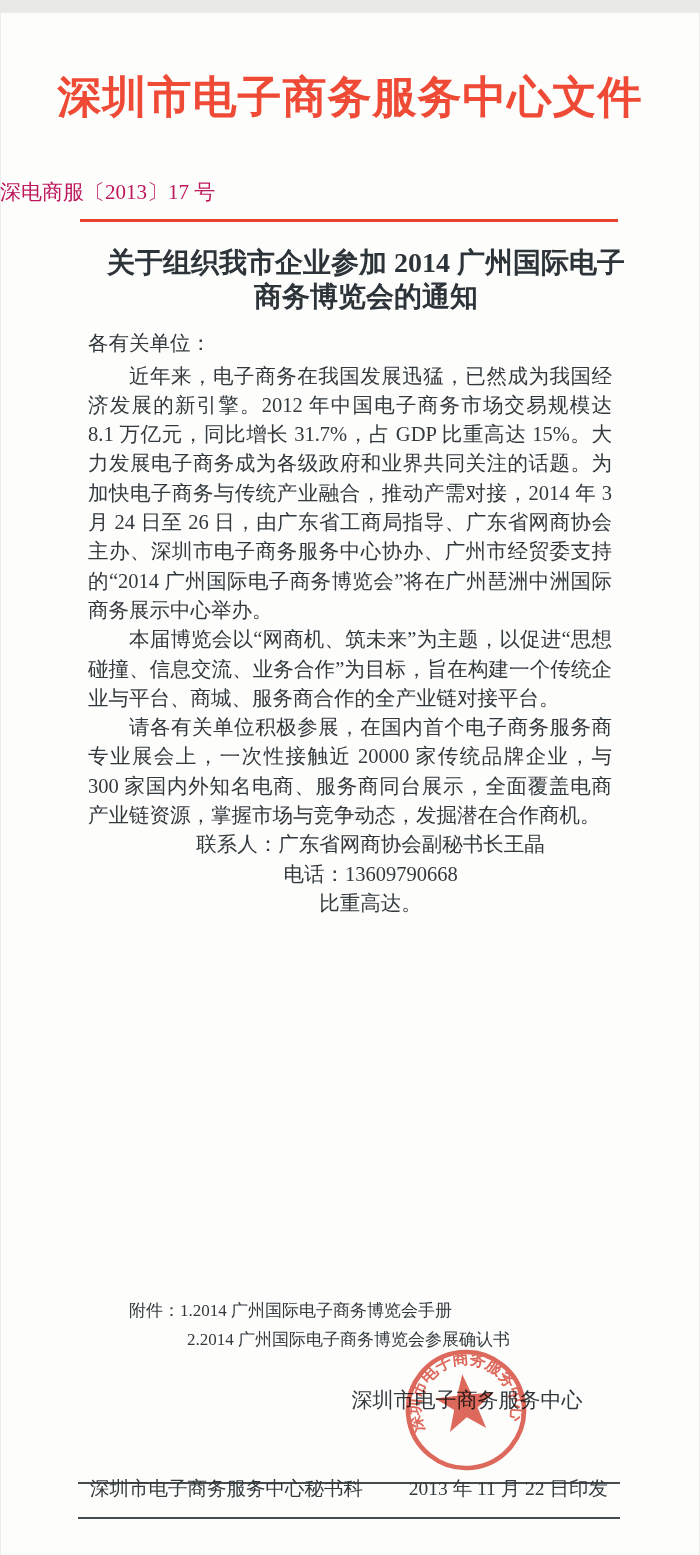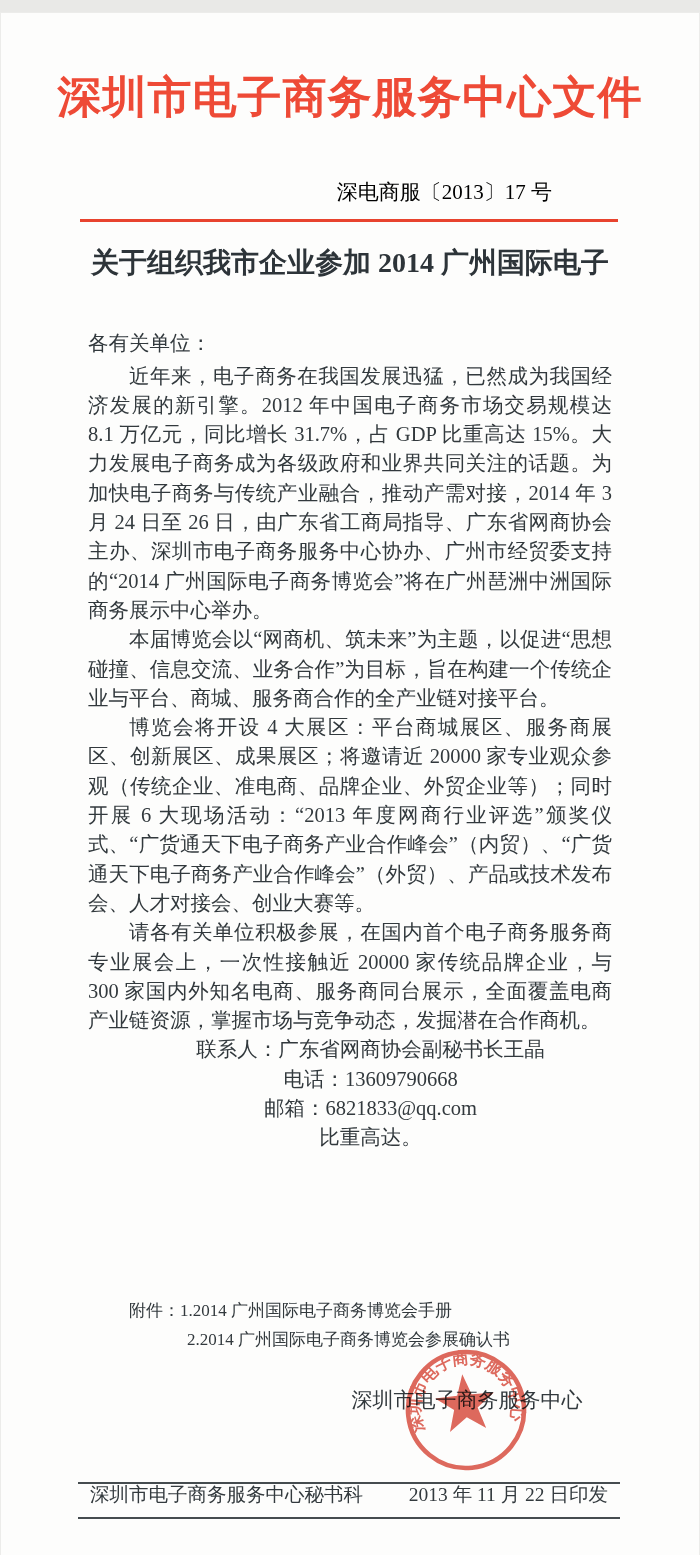"深电商服〔2013〕17 号" .doc-number { color: #000000 -> #be185d; text-align: right -> left }
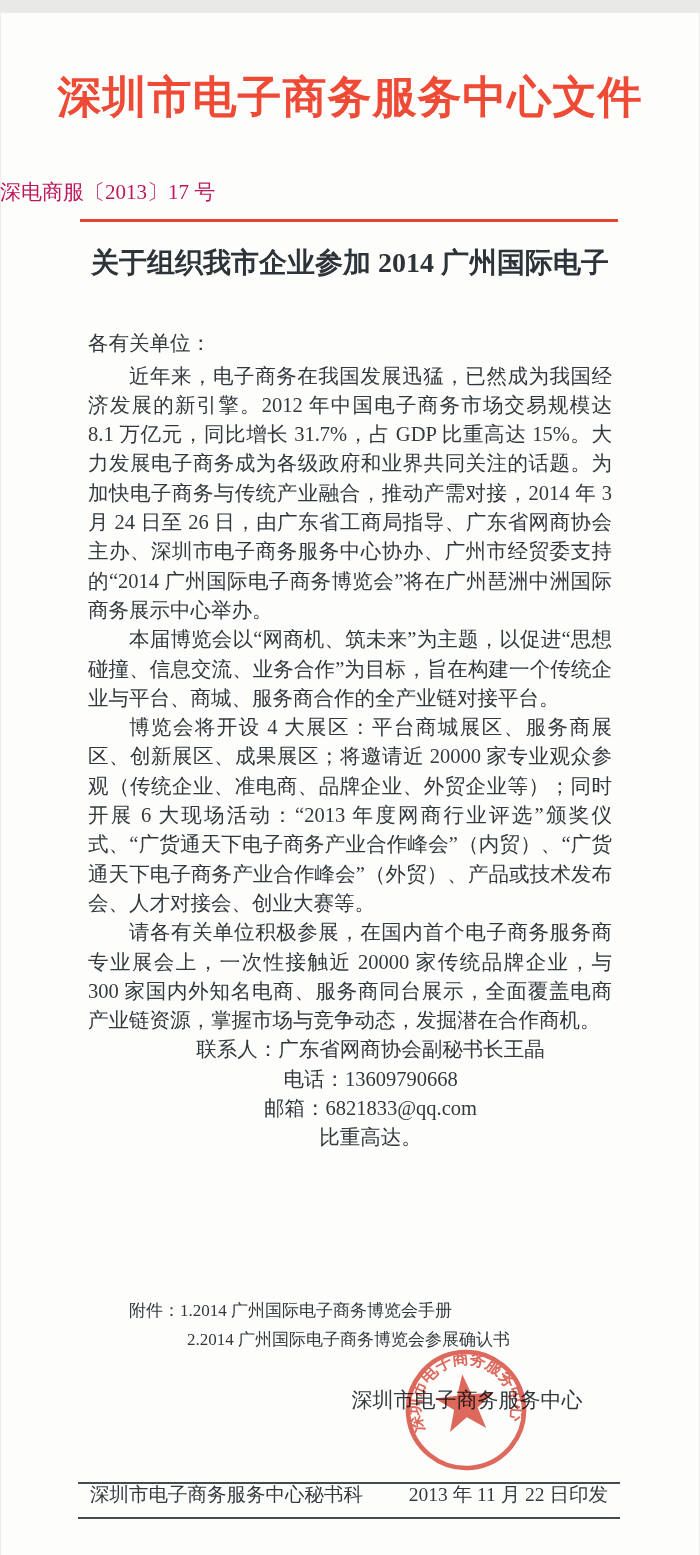"关于组织我市企业参加 2014 广州国际电子" .doc-title { left: 60px -> 76px }
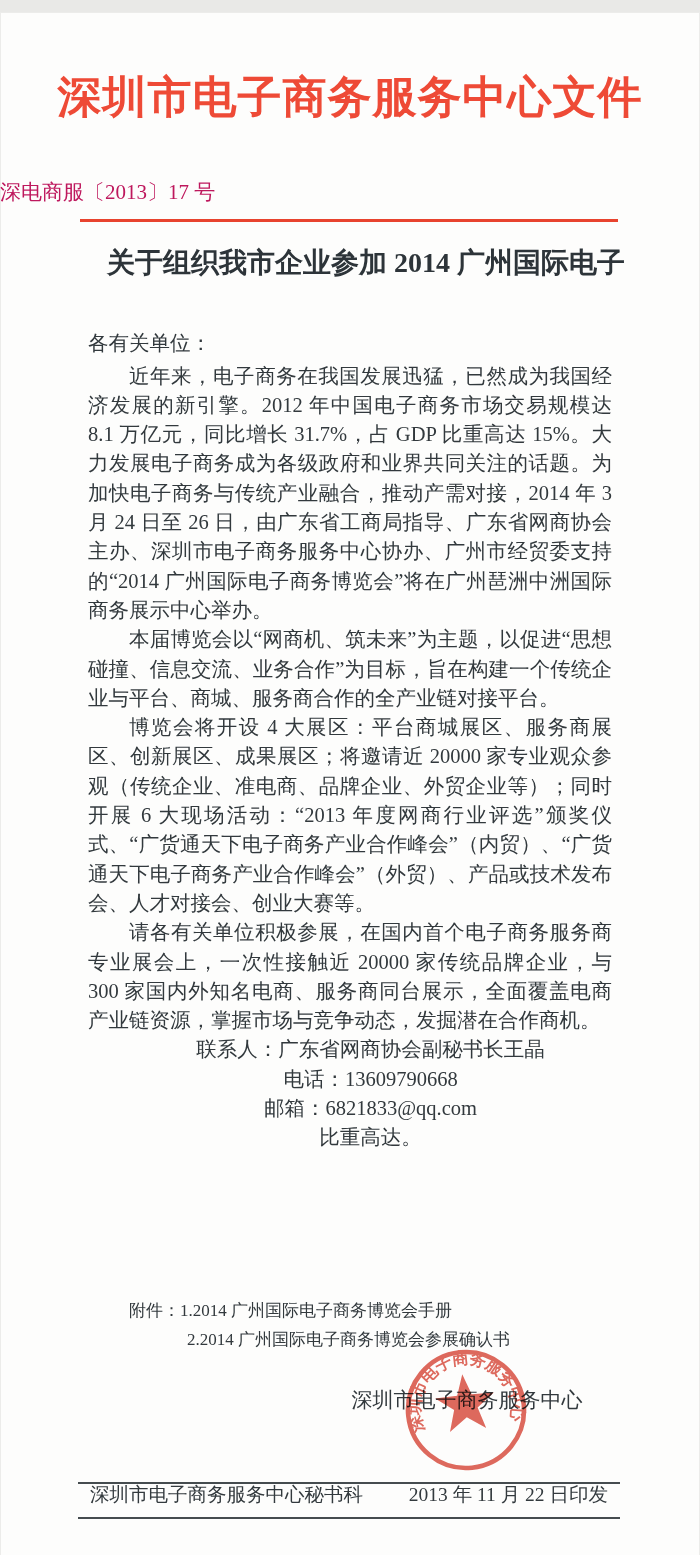"商务博览会的通知" div { html: none -> <div>商务博览会的通知</div> }
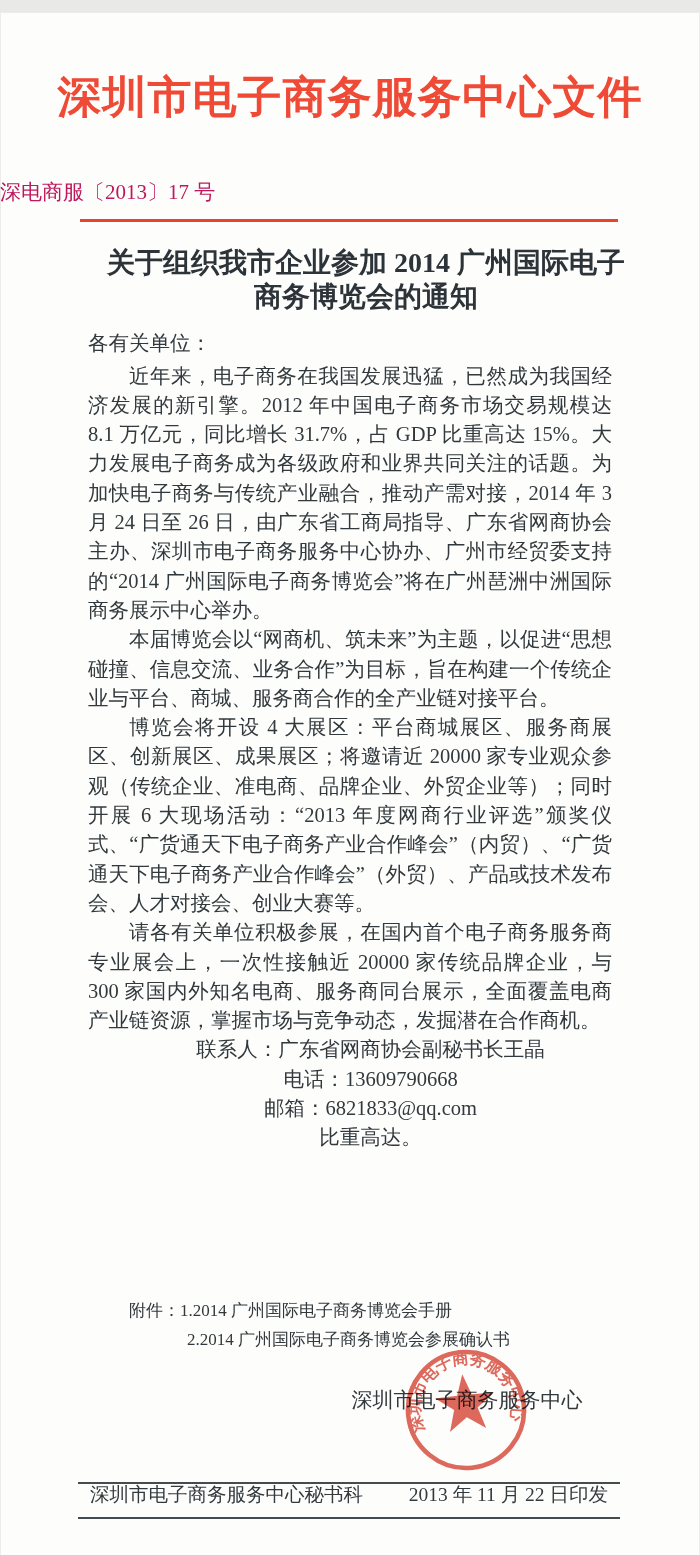"博览会将开设 4 大展区：平台商城展区、服务商展区、创新展区、成果展区；将邀请近" p { html: <p>博览会将开设 4 大展区：平台商城展区、服务商展区、创新展区、成果展区；将邀请近 20000 家专业观众参观（传统企业、准电商、品牌企业、外贸企业等）；同时开展 6 大现场活动：“2013 年度网商行业评选”颁奖仪式、“广货通天下电子商务产业合作峰会”（内贸）、“广货通天下电子商务产业合作峰会”（外贸）、产品或技术发布会、人才对接会、创业大赛等。</p> -> none }
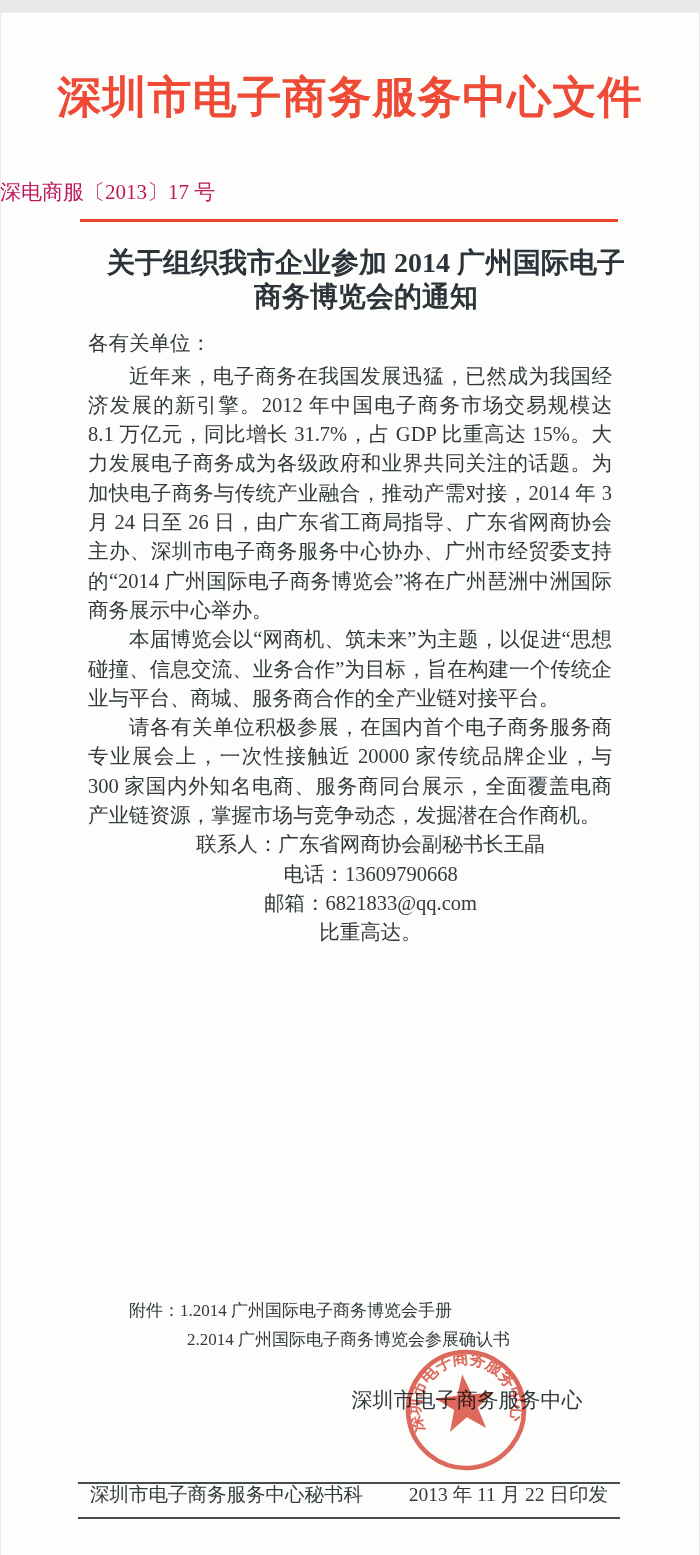"邮箱：6821833@qq.com" div.contact-line { html: <div>邮箱：6821833@qq.com</div> -> none }
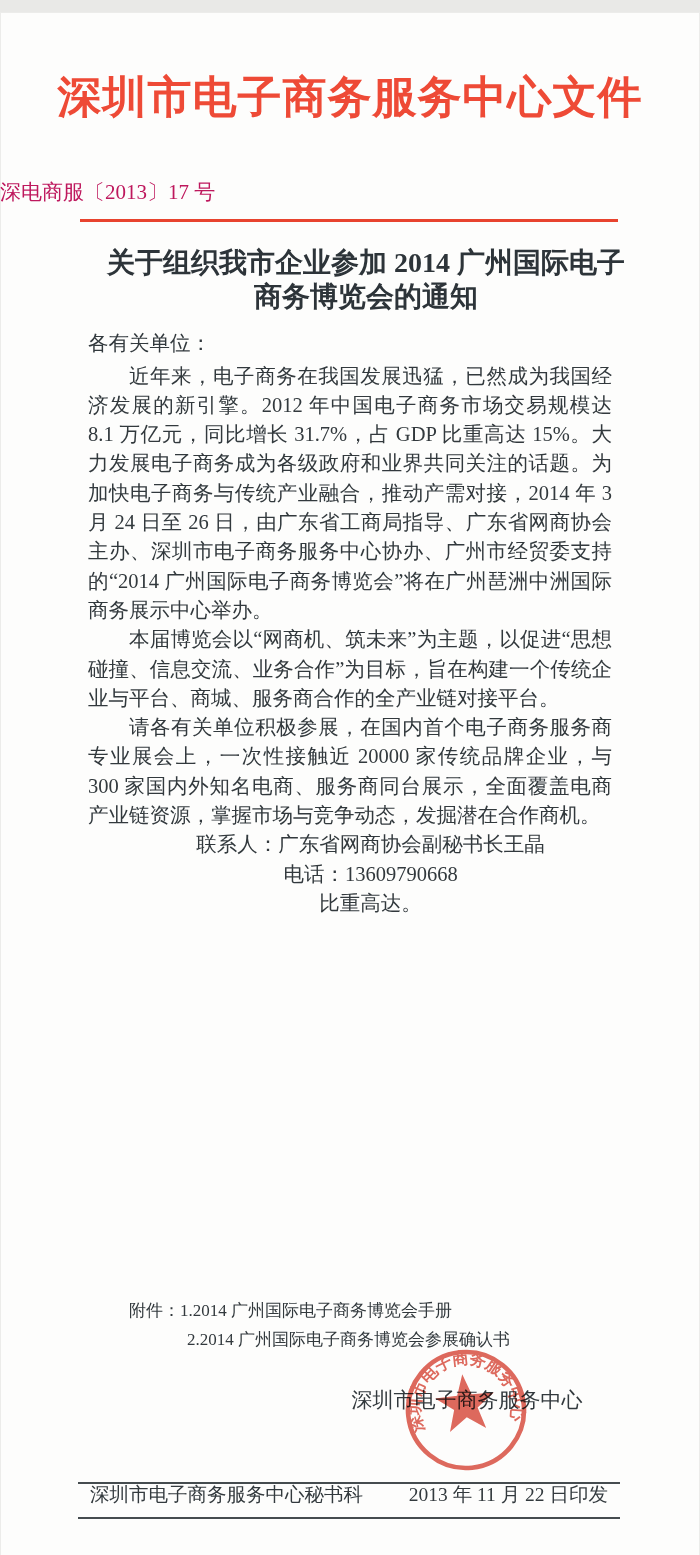"深圳市电子商务服务中心秘书科" .footer { align-items: center -> flex-end }
